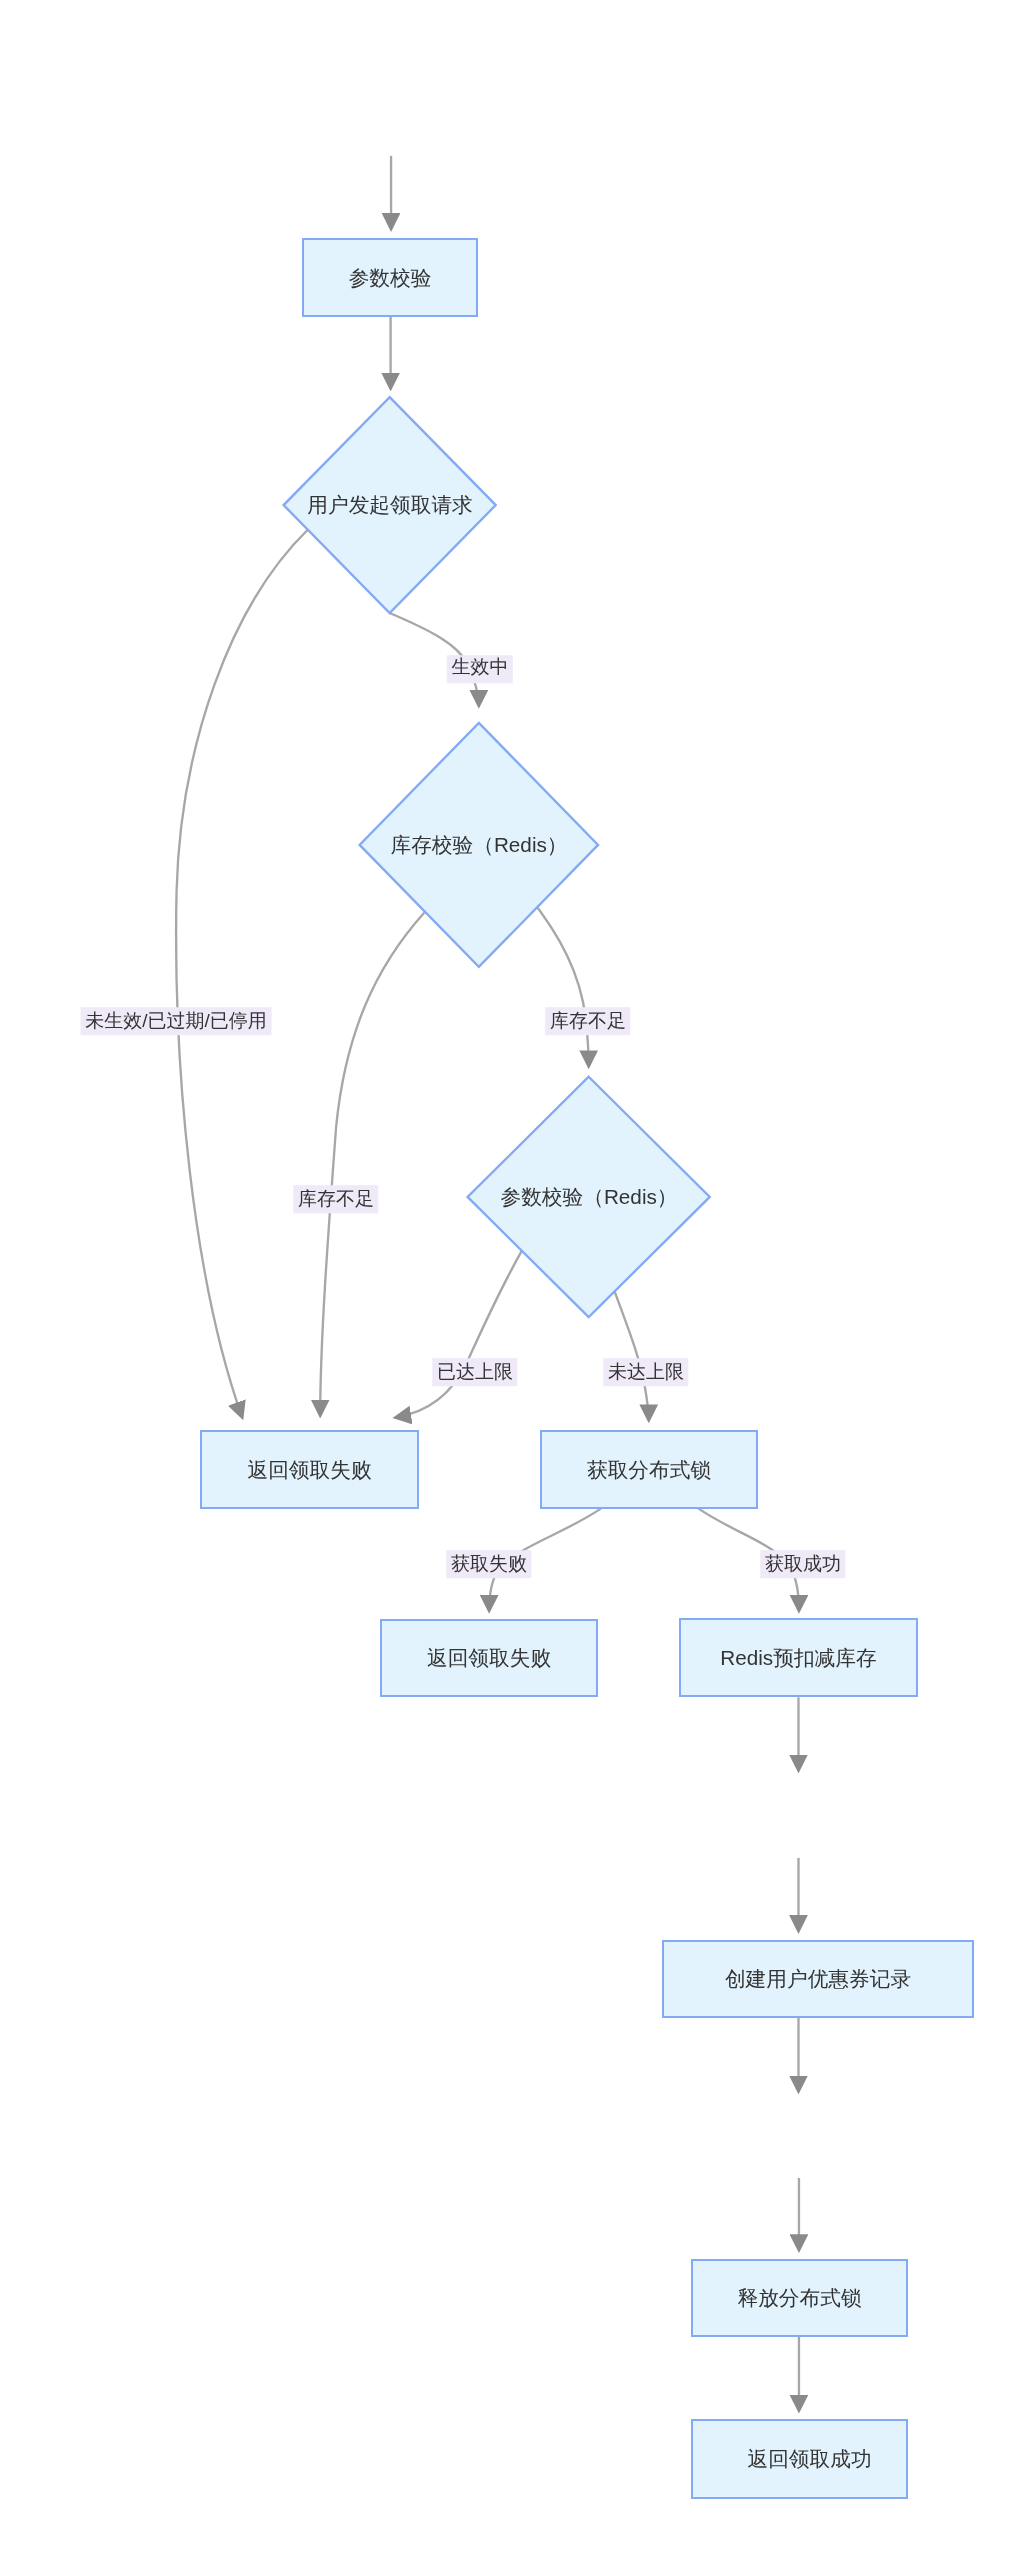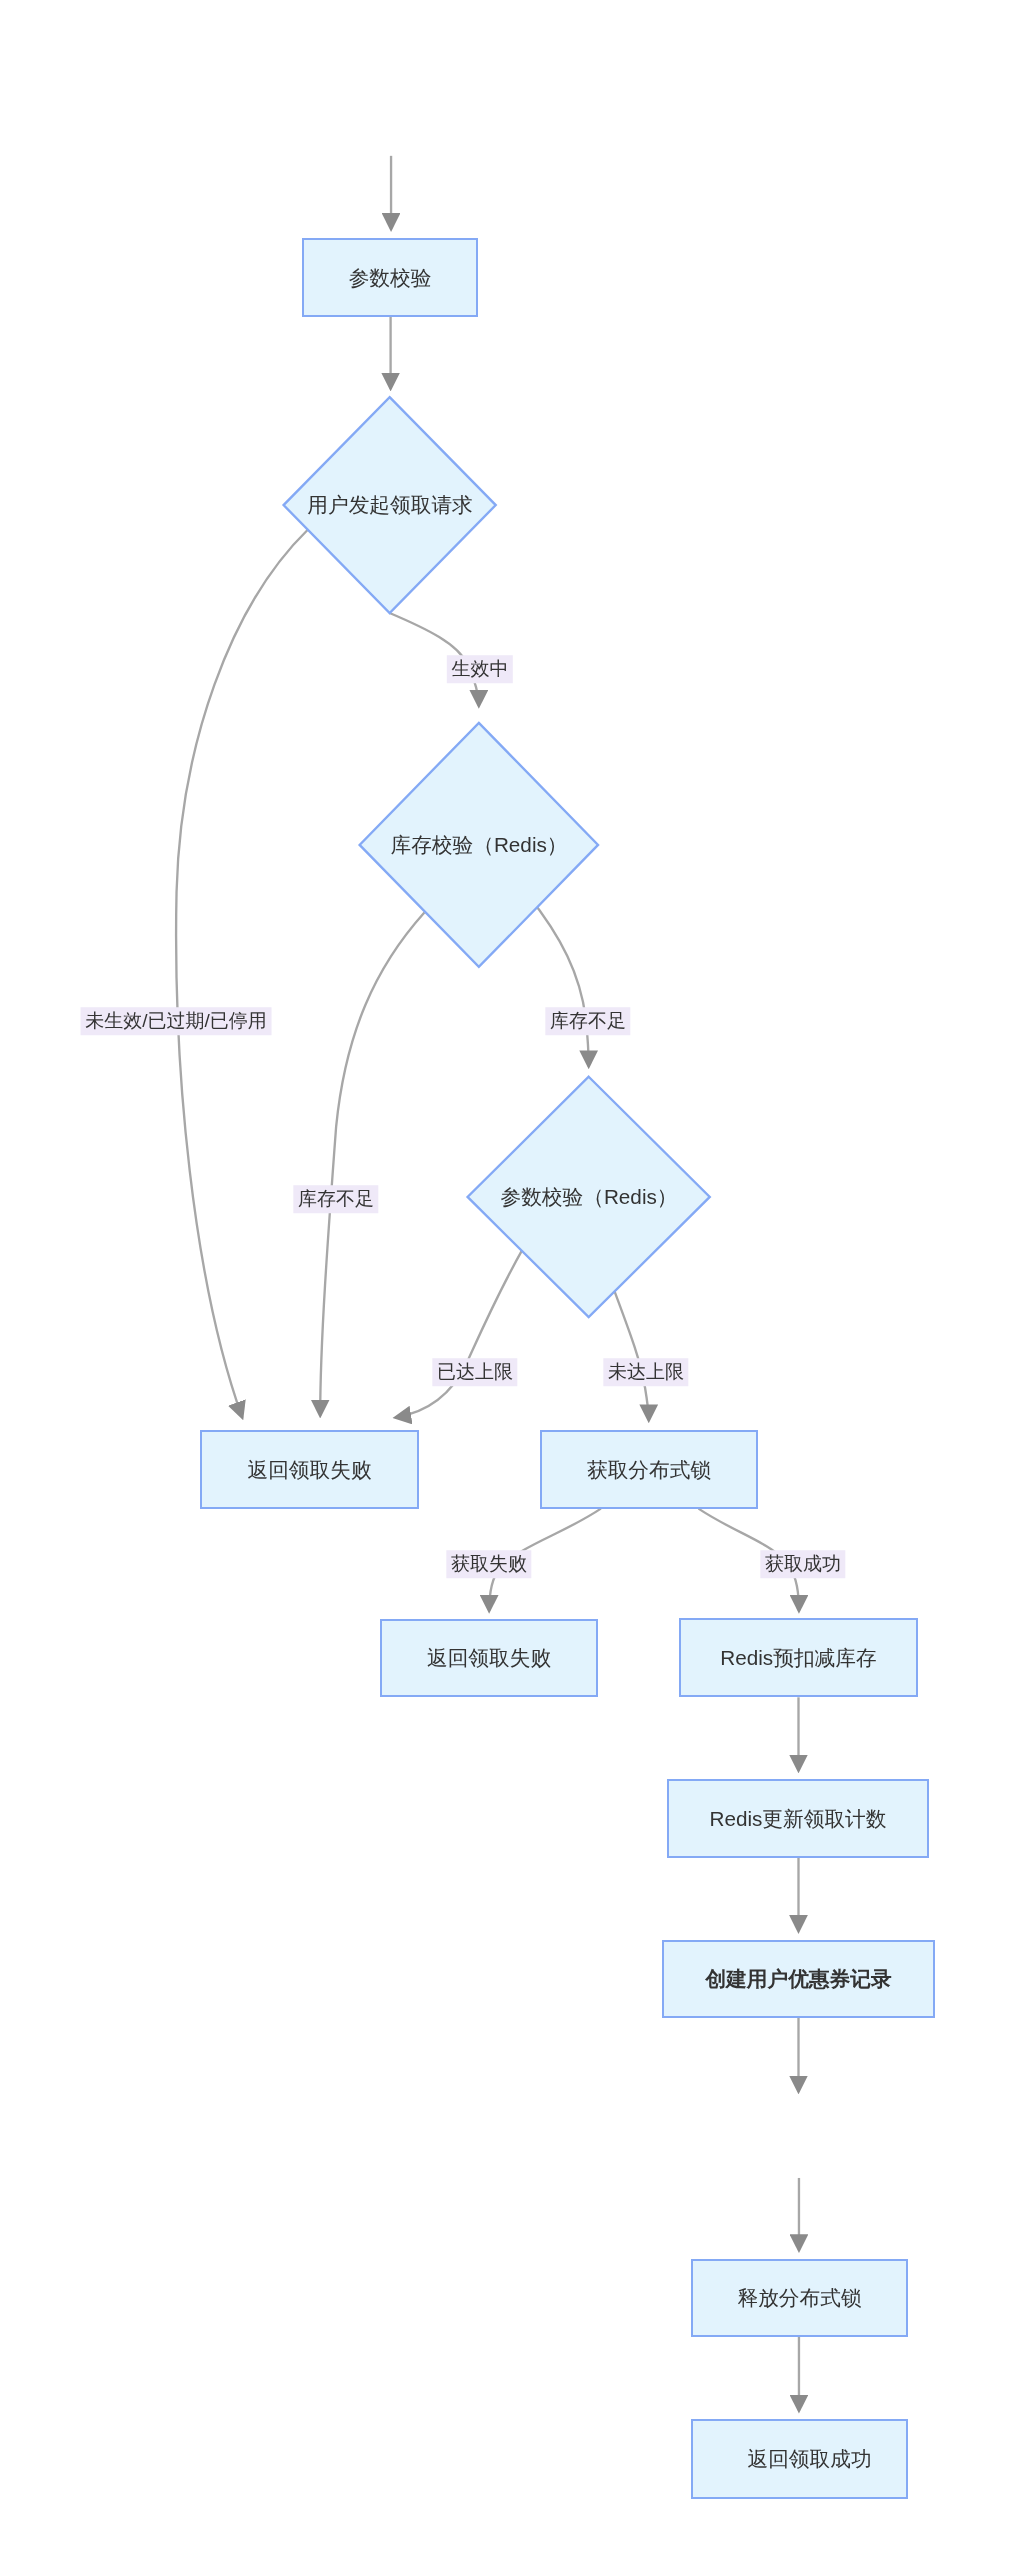"生效中" div.edge-label { font-family: none -> Liberation Mono, monospace }
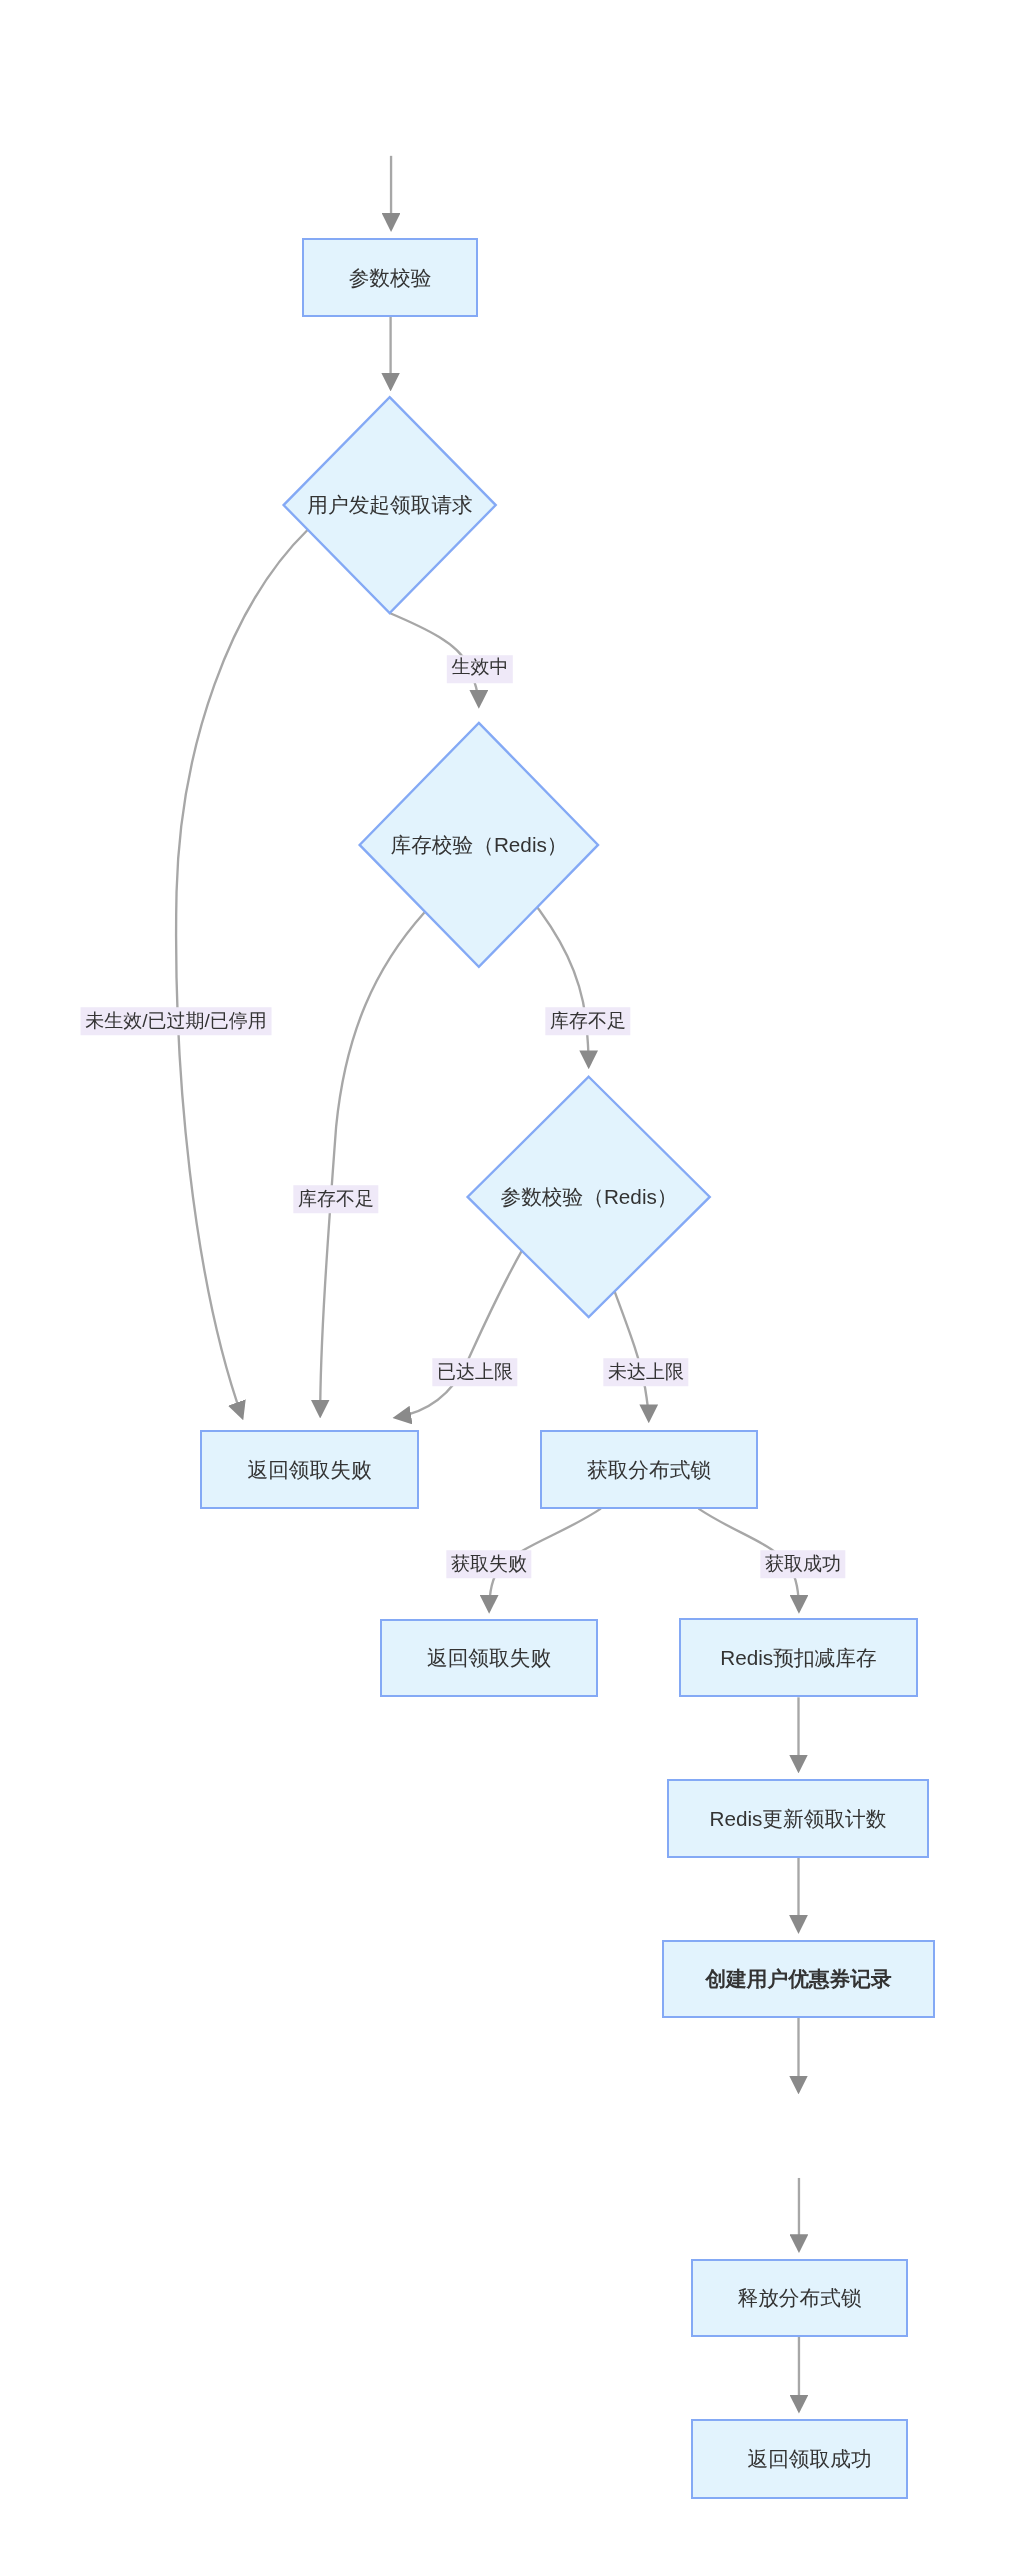"Redis更新领取计数" div.node { html: <div>Redis更新领取计数</div> -> none }
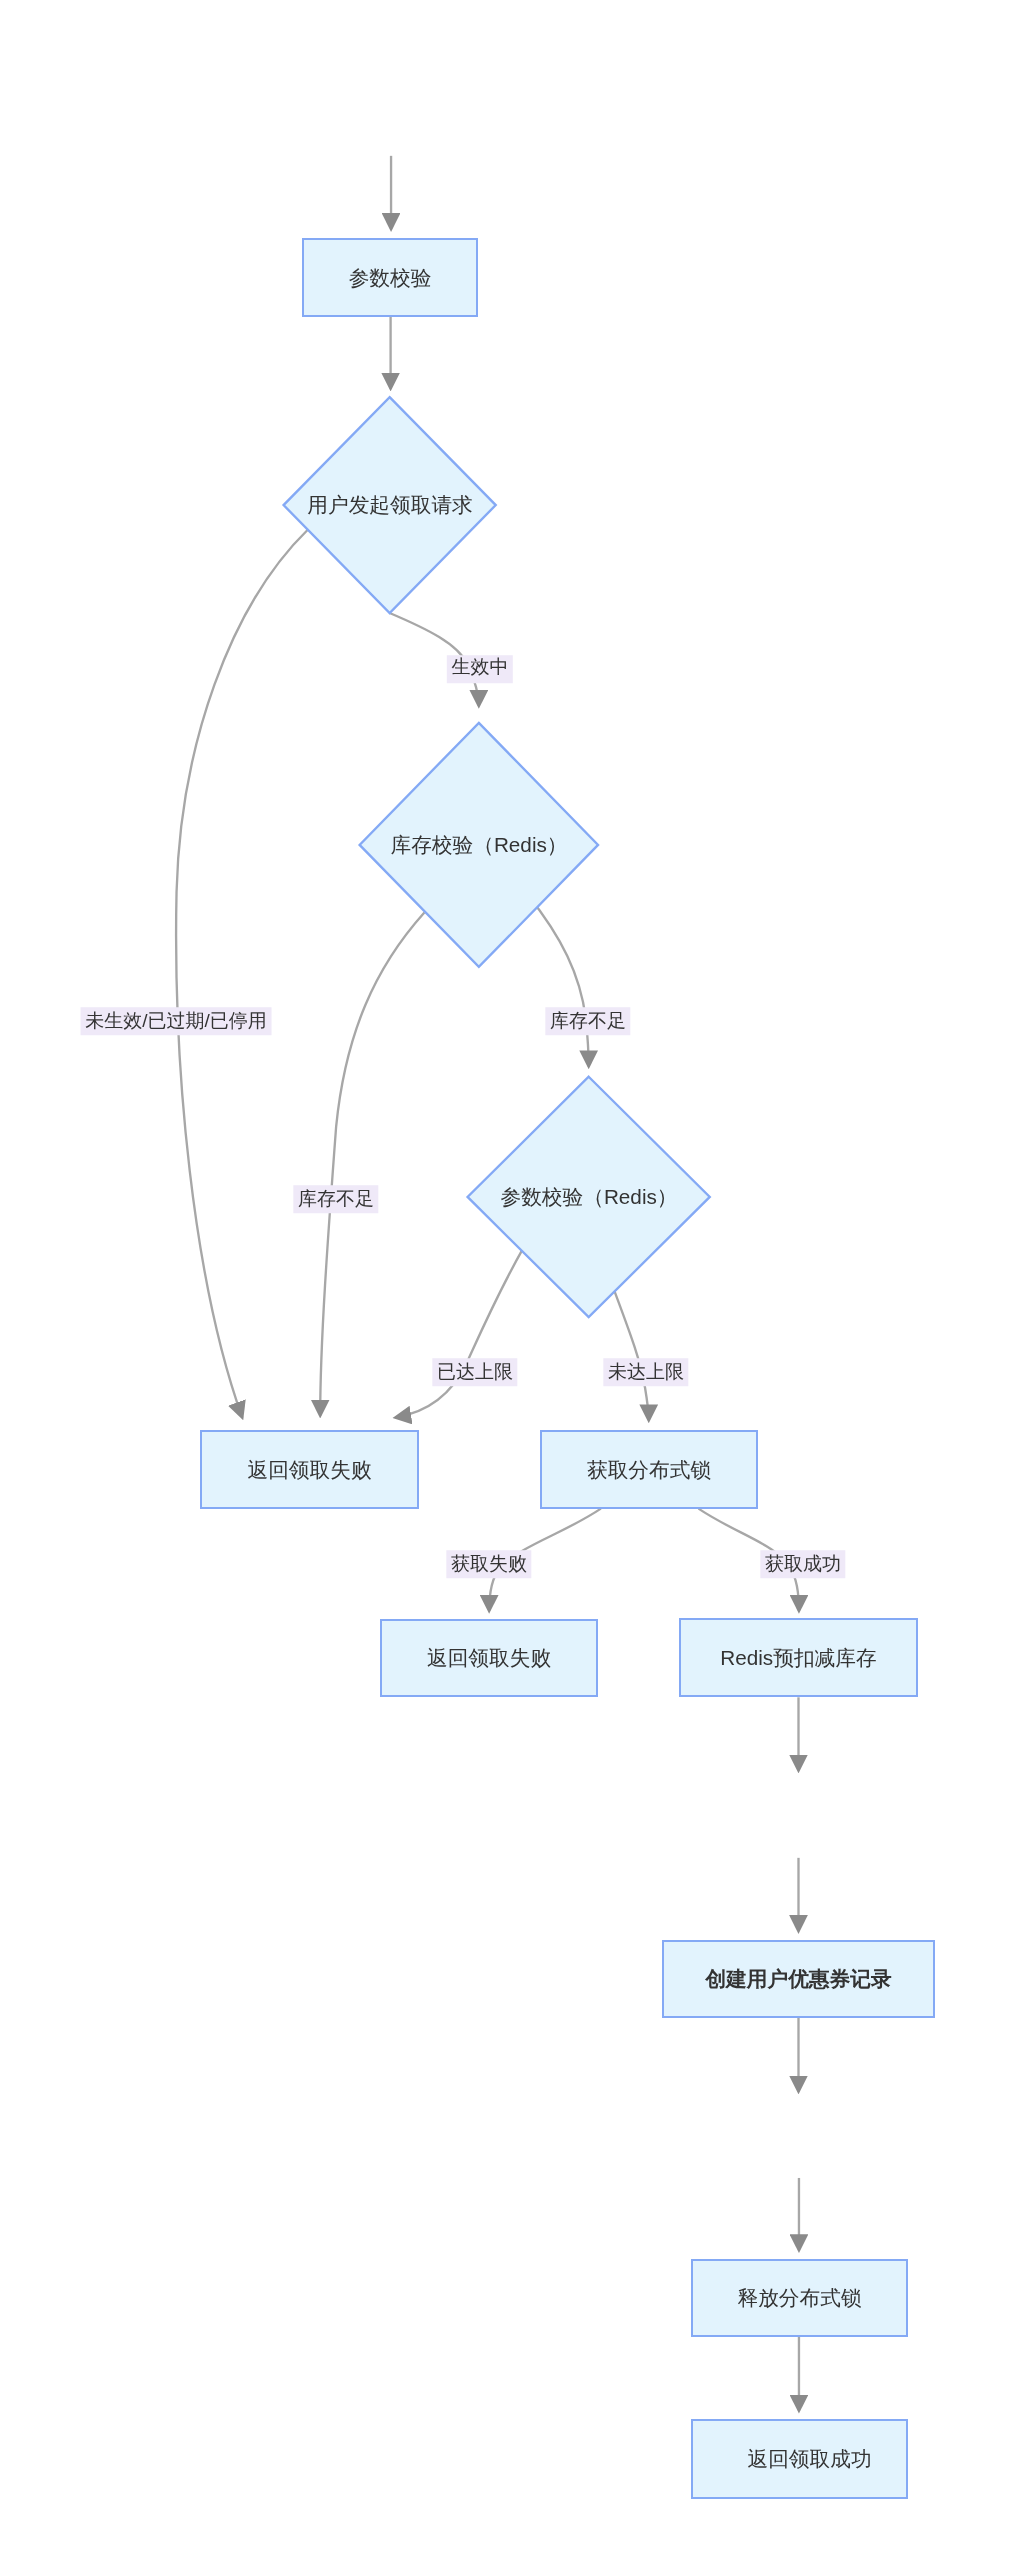"创建用户优惠券记录" div.node { font-weight: bold -> none; width: 273px -> 312px }
